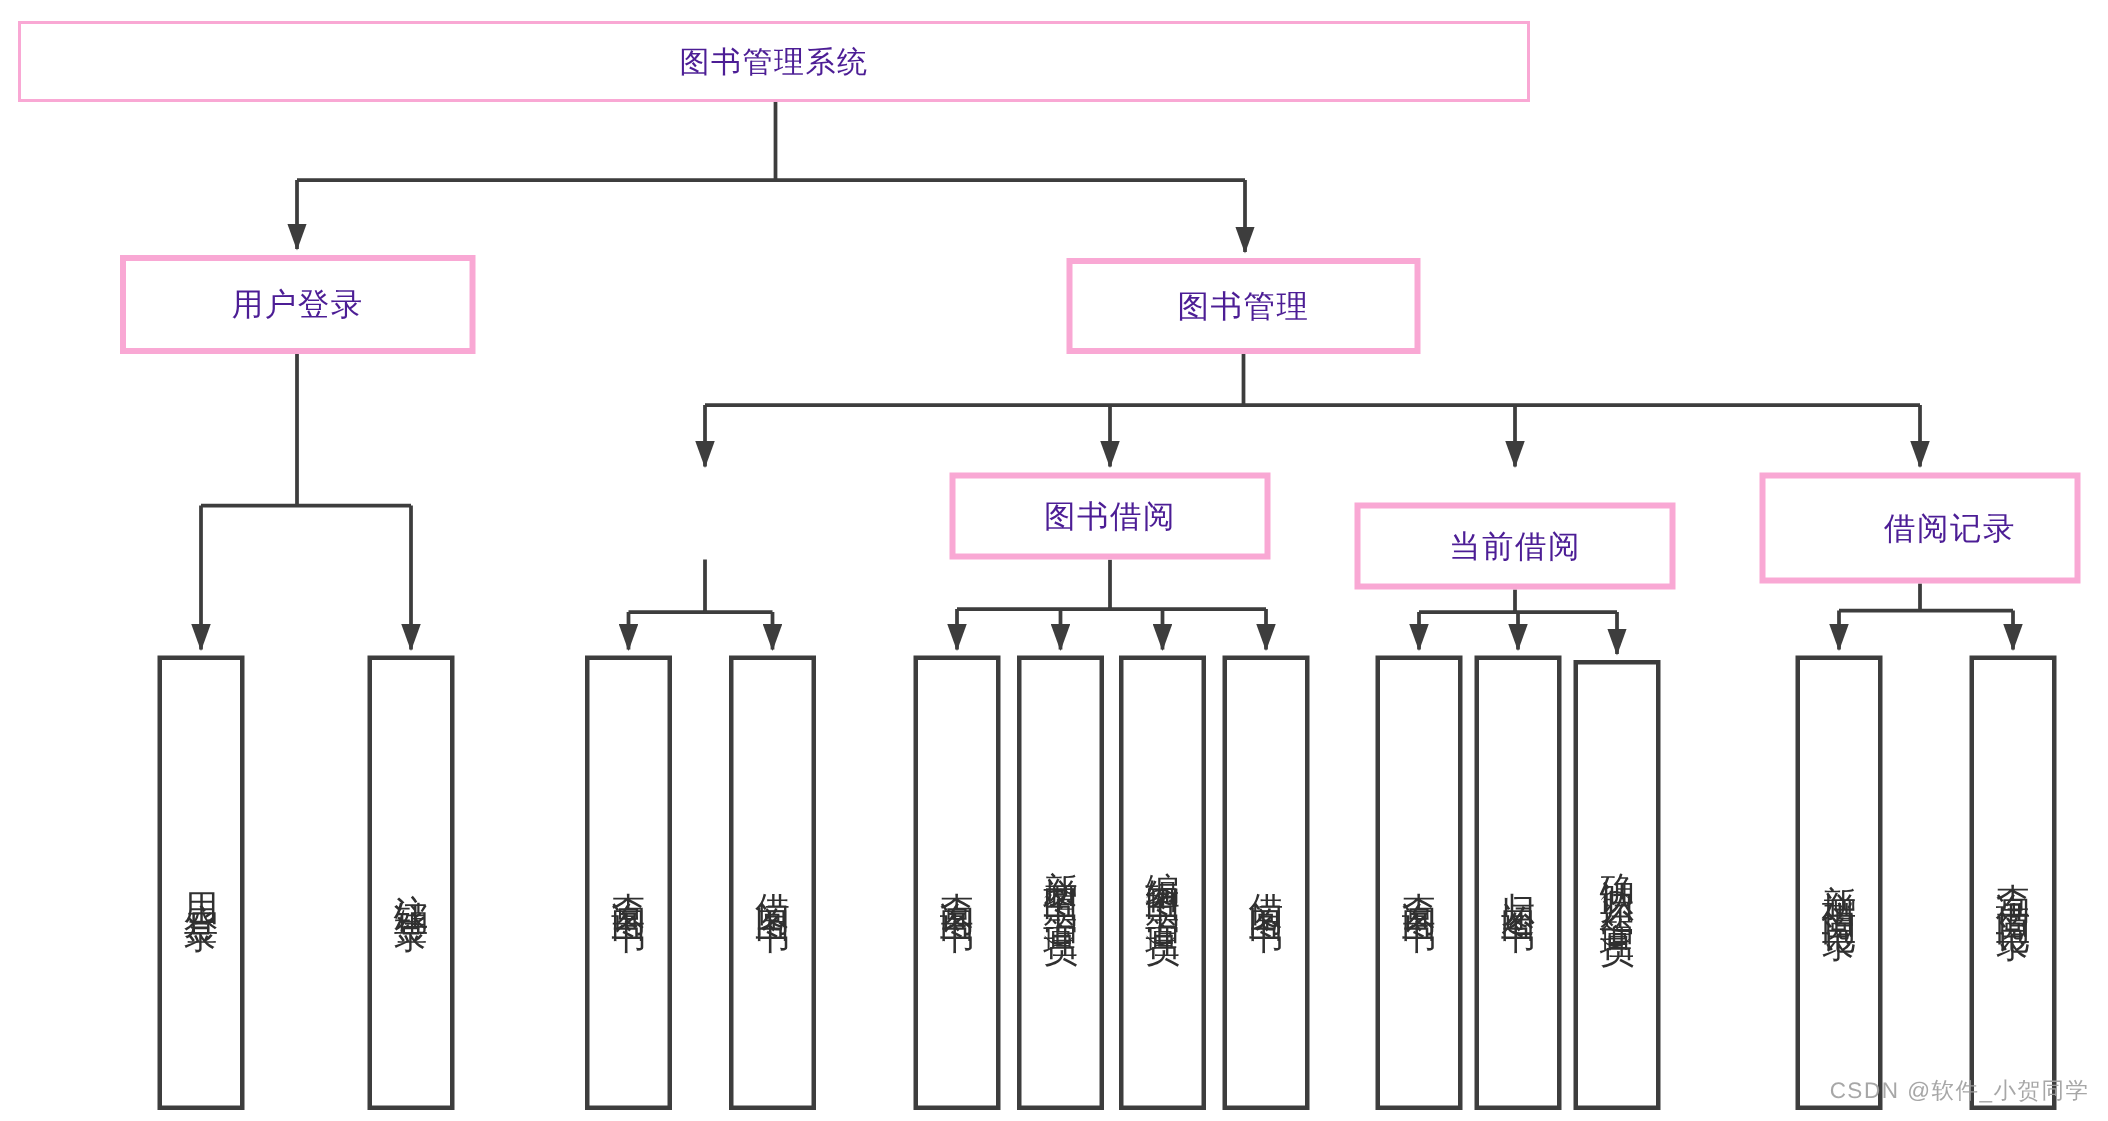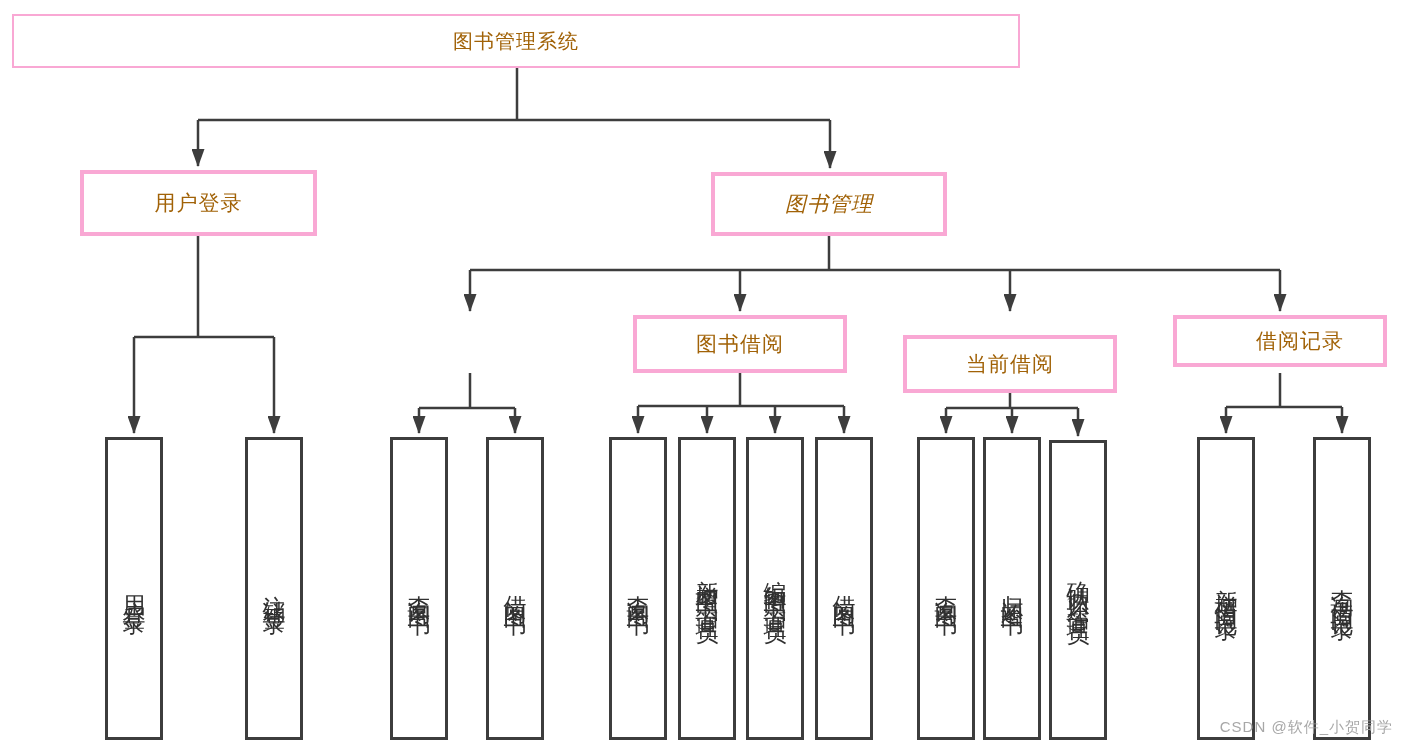"图书管理系统" .box { color: #a16207 -> #4c1d95 }
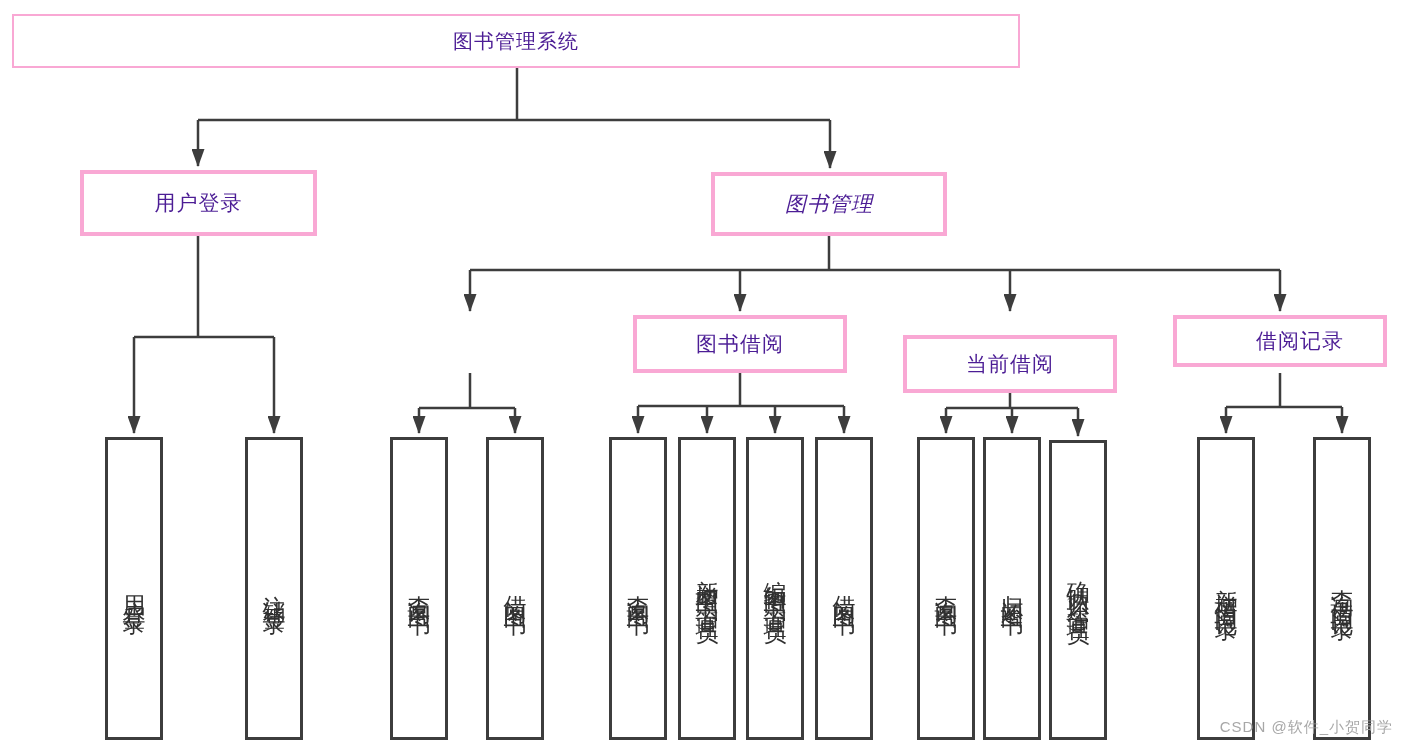"图书管理" div.box { font-style: italic -> none }
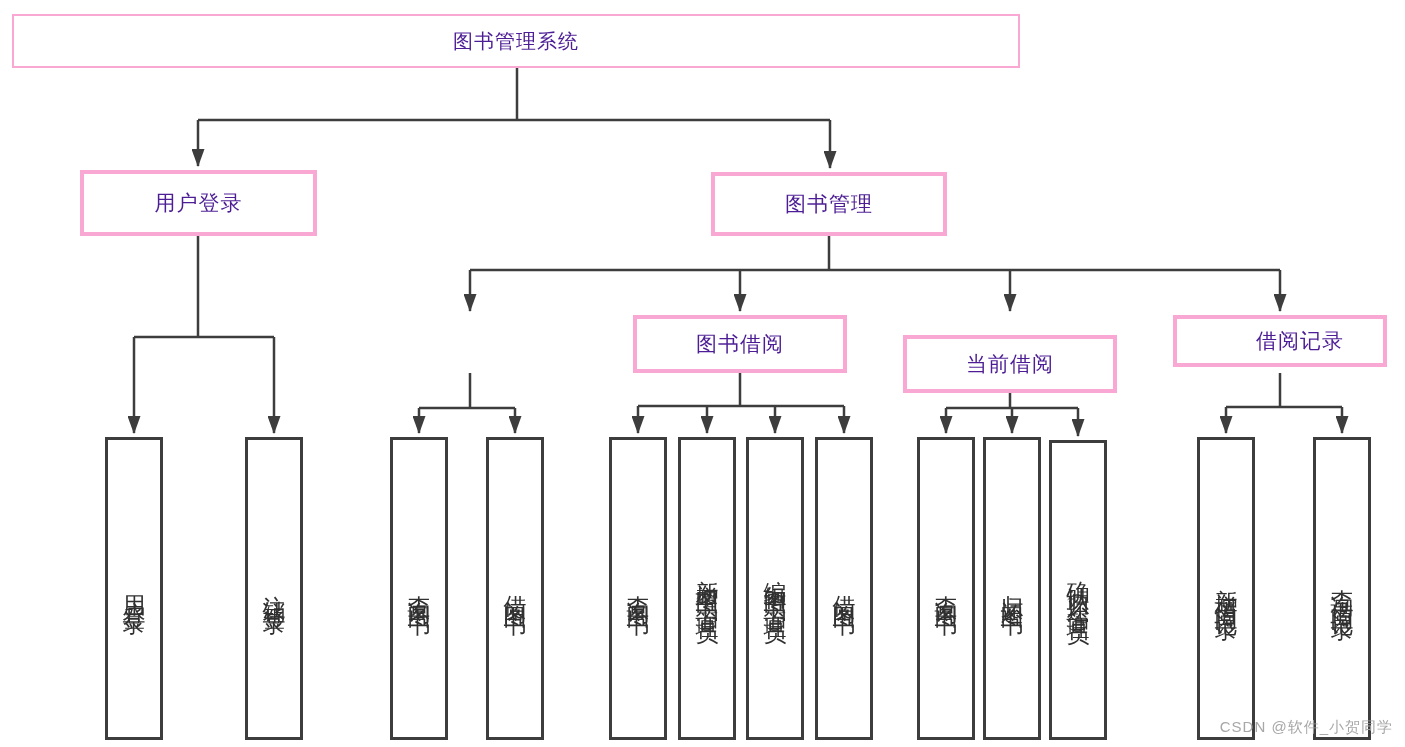"借阅记录" div.box { height: 52px -> 74px }
